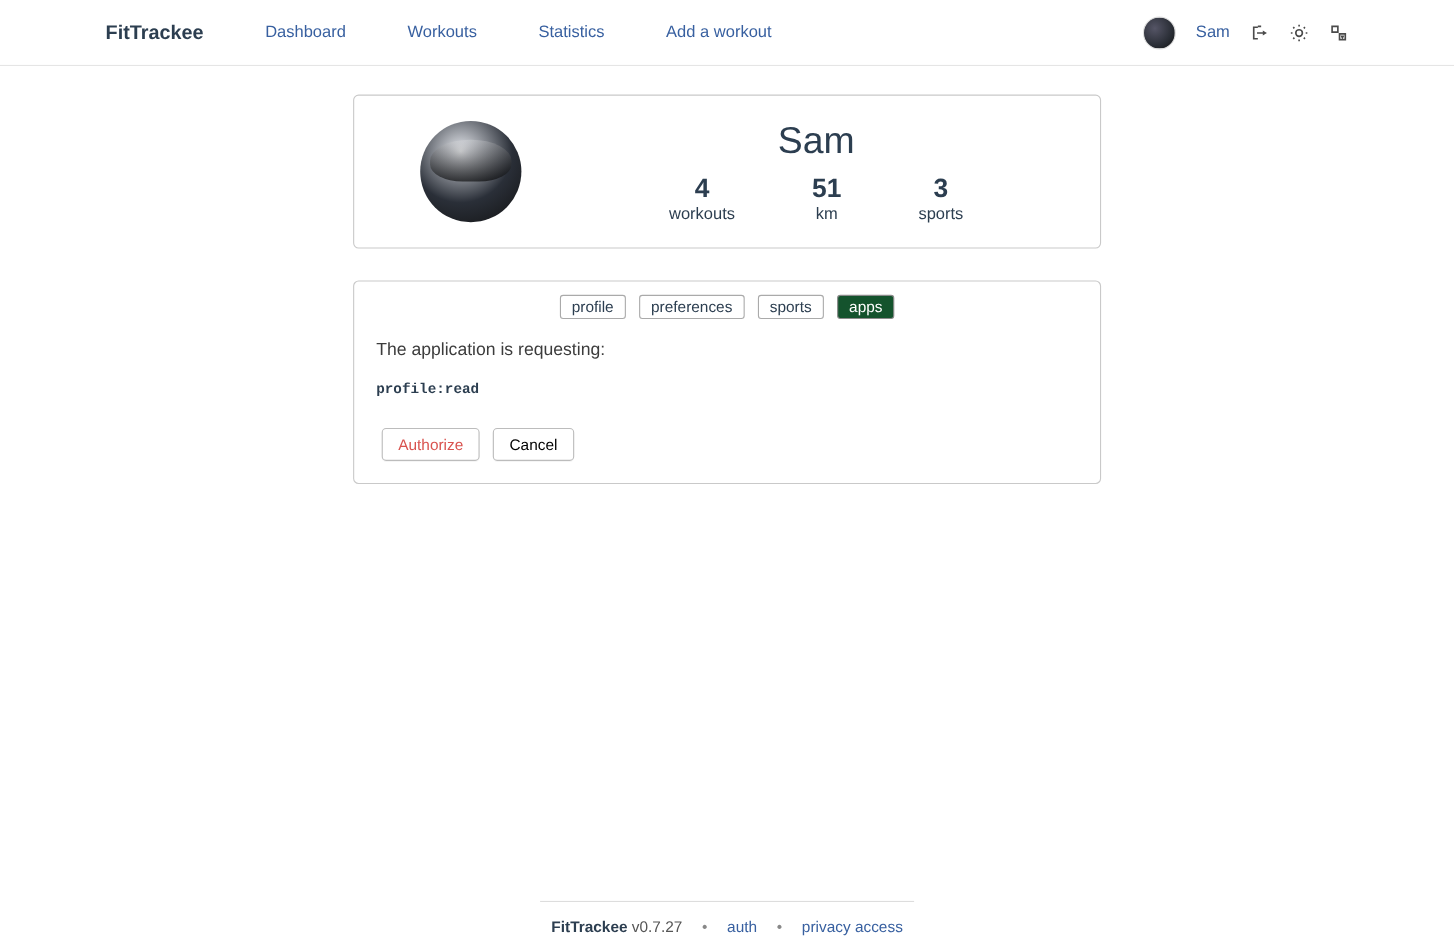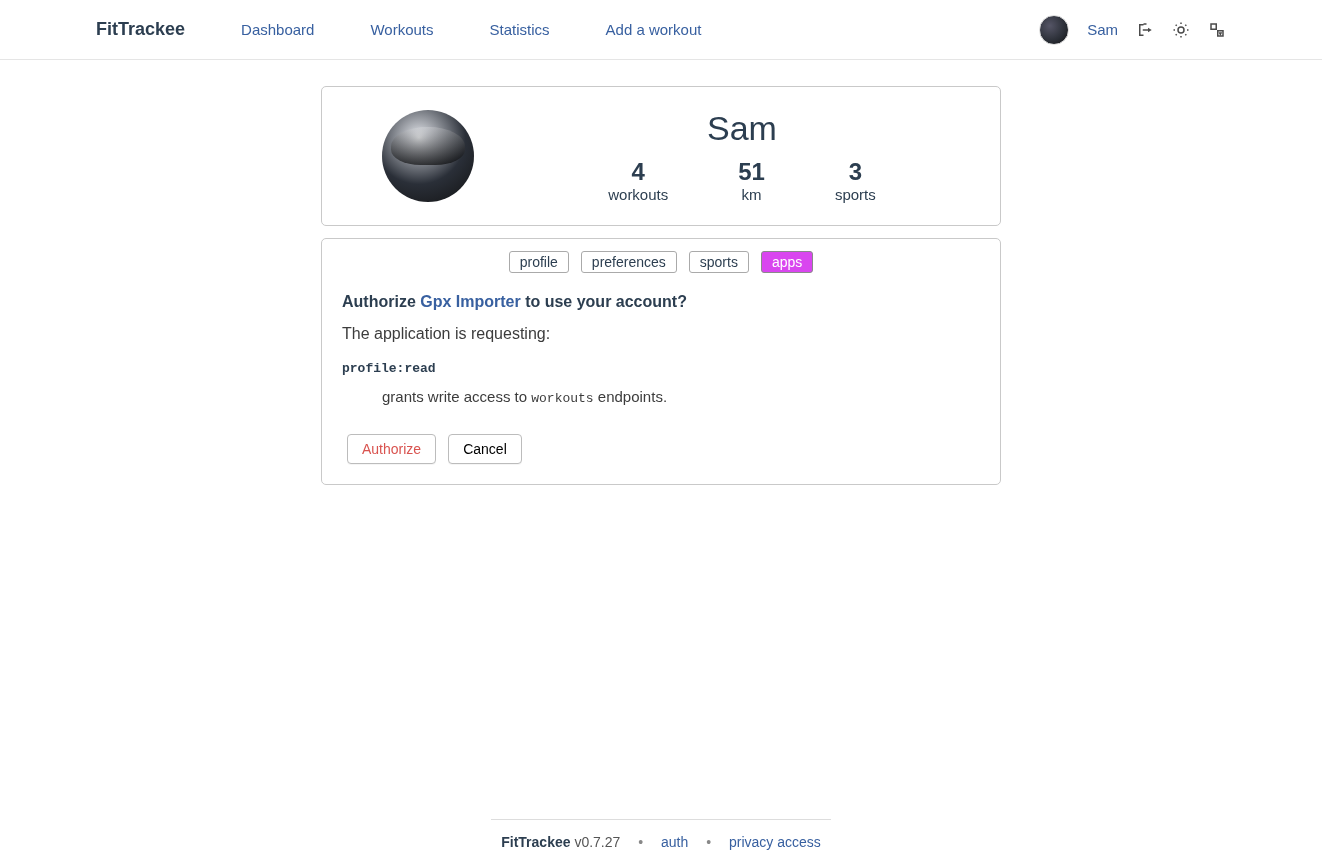"profile" .tabs-card { margin-top: 12px -> 29px }
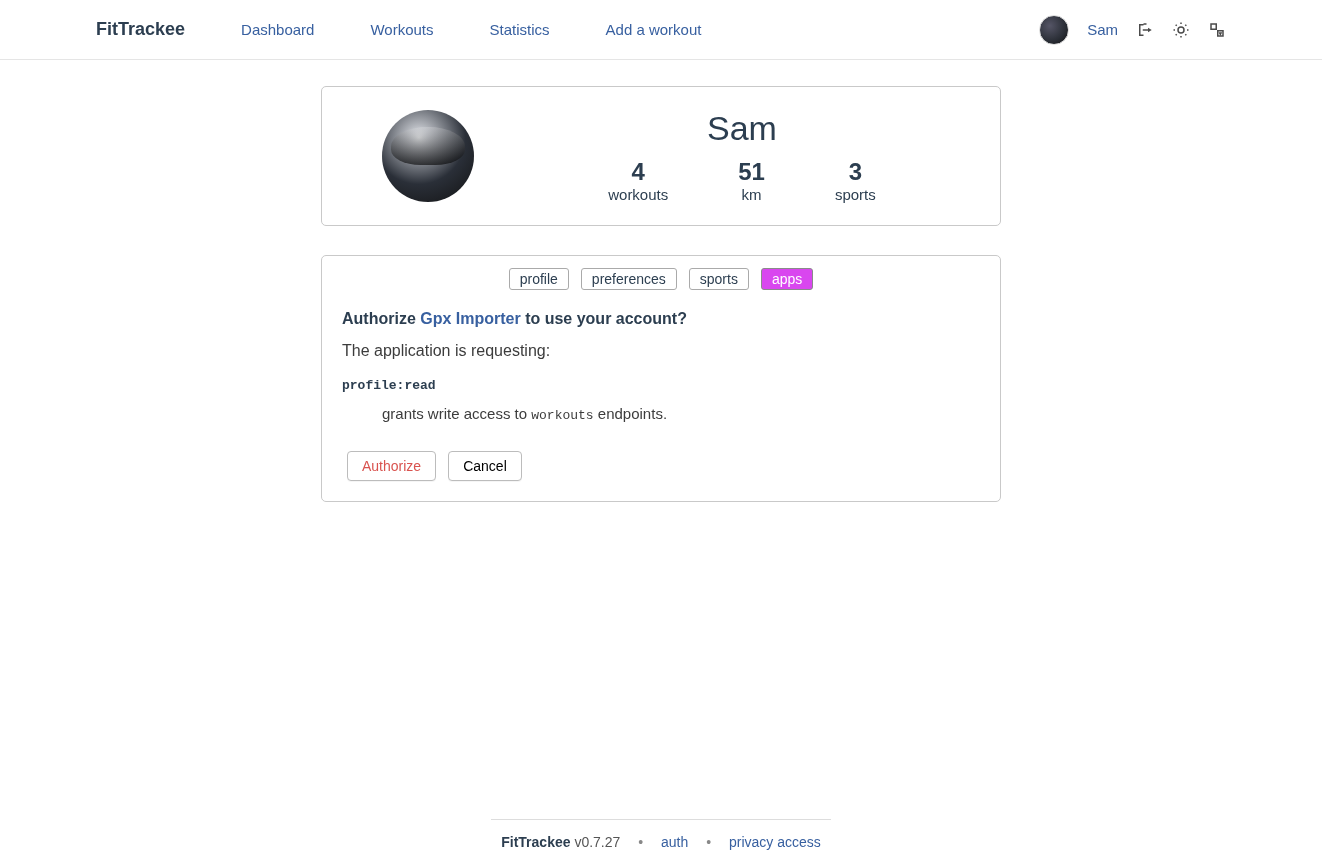"apps" .tab-btn.active { background: #d946ef -> #14532d }
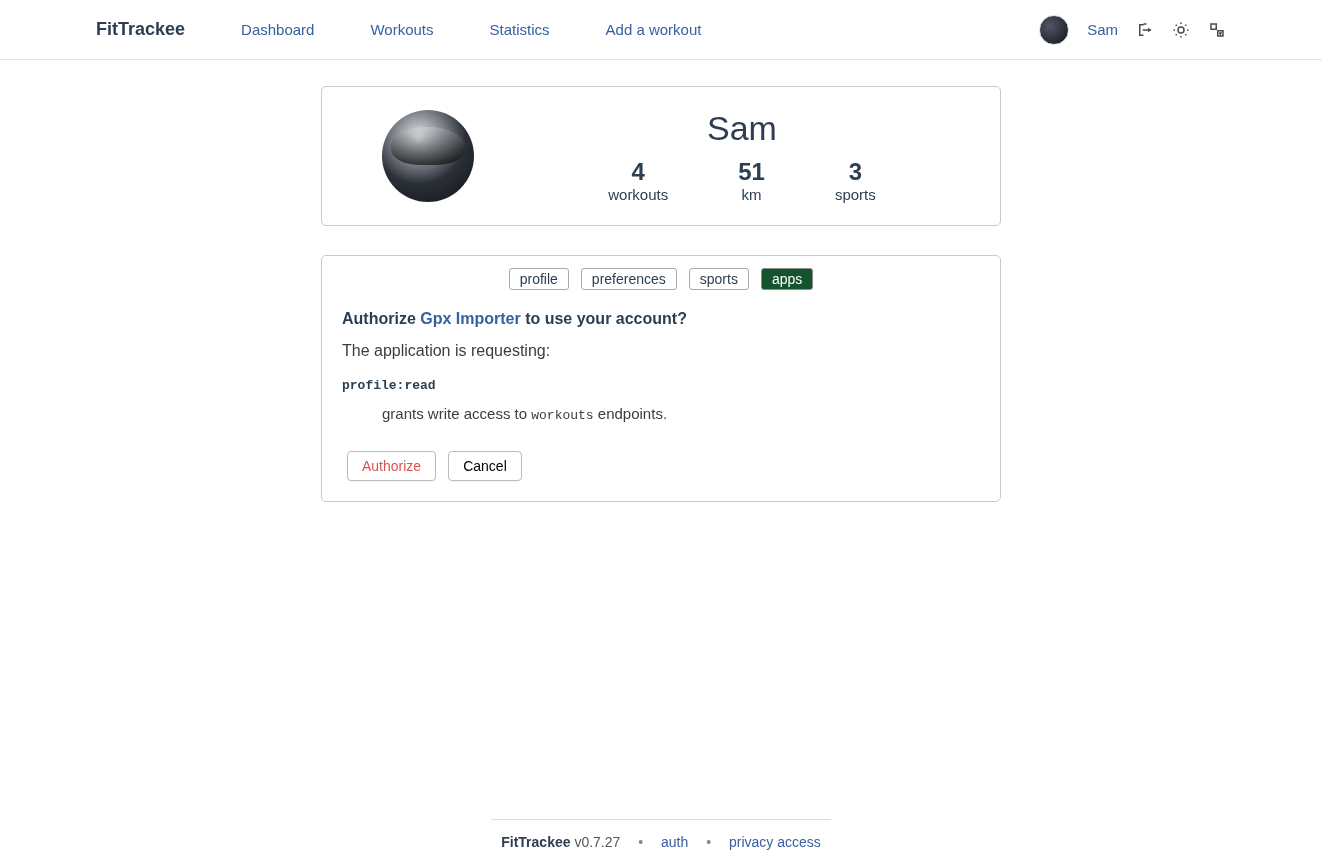"Authorize Gpx Importer to use" div.auth-heading { html: <div> <span>Authorize </span><span>Gpx Importer</span><span> to use your account?</span> </div> -> none }
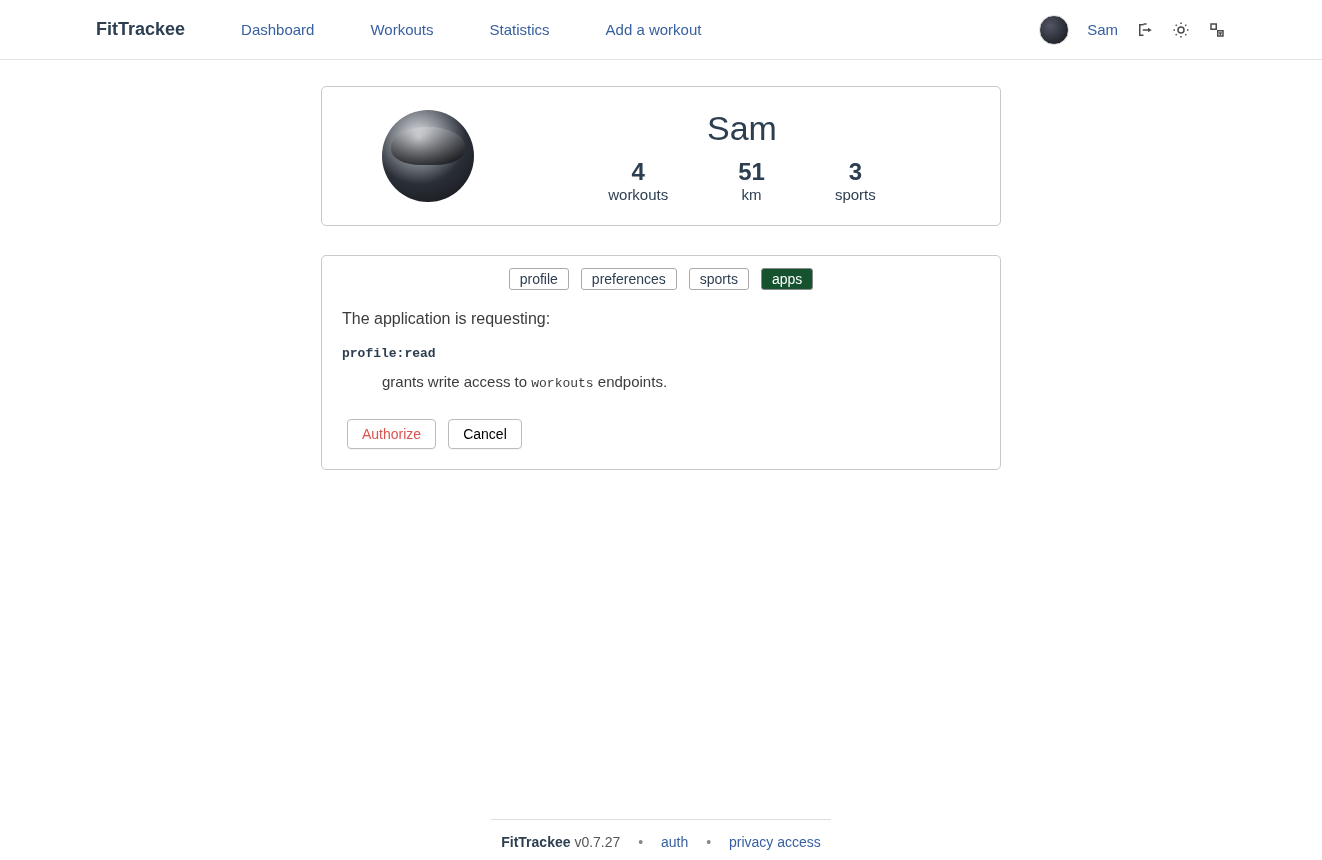"grants write access to workouts" div.scope-desc { html: <div> <span>grants write access to </span><code>workouts</code><span> endpoints.</span> </div> -> none }
